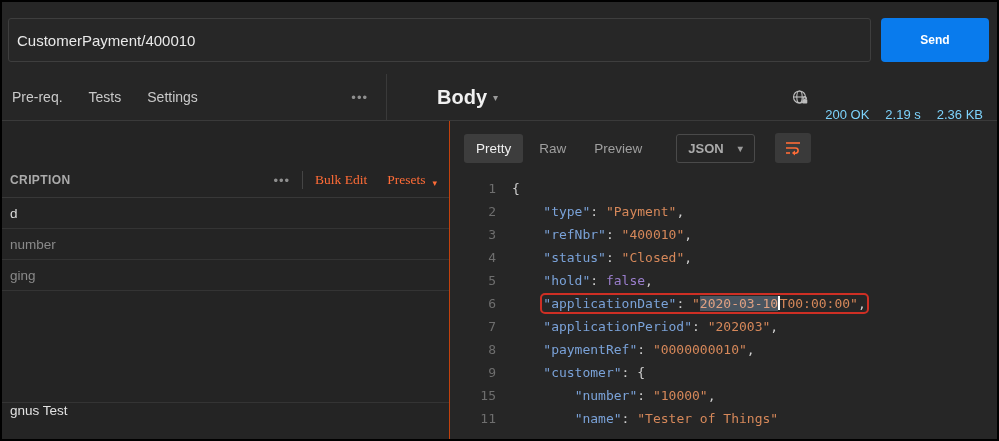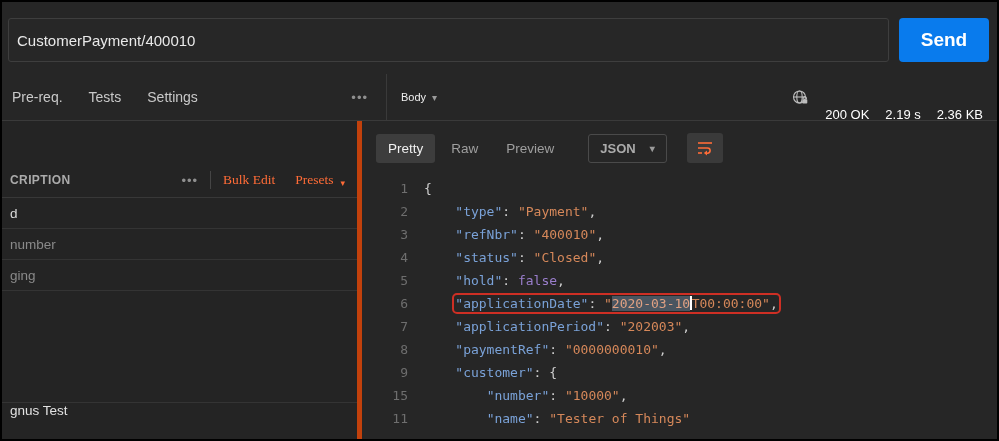"Send" .send-btn { font-size: 19px -> 12px; width: 90px -> 108px }
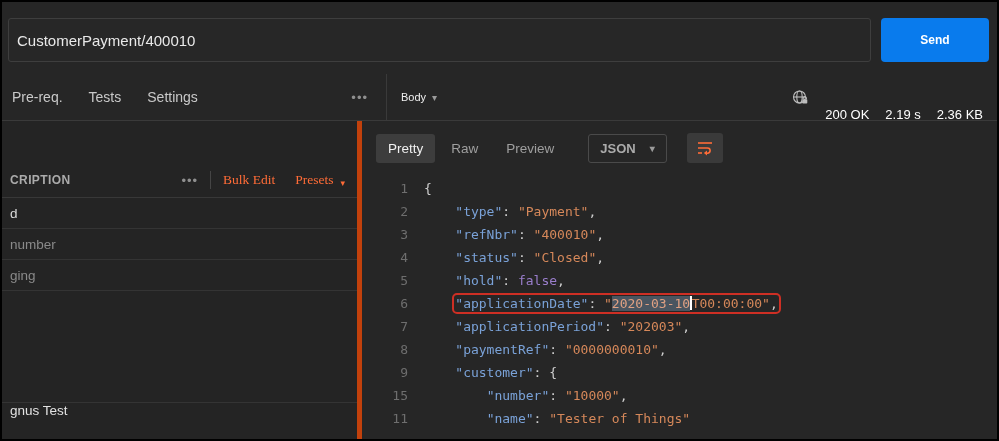"Body" .body-label { font-size: 11px -> 20px; font-weight: 400 -> 700; margin-left: none -> 36px }
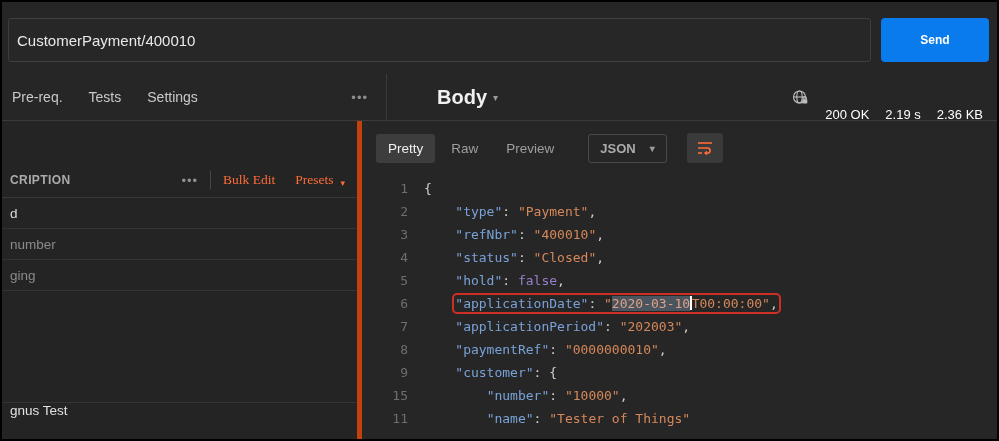"200 OK" .meta-item { color: #ffffff -> #7dd3fc }
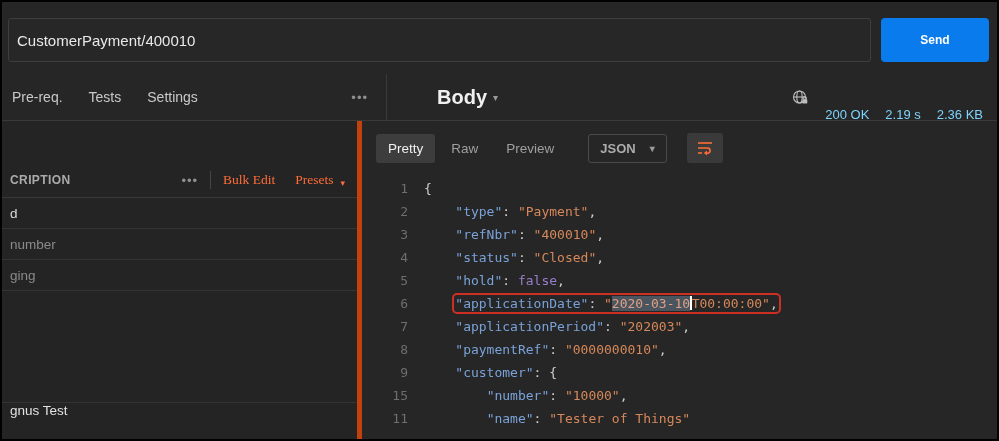"CRIPTION" .left-pane { border-right: 5px solid #c2410c -> 1px solid #c2410c; width: 360px -> 448px }
